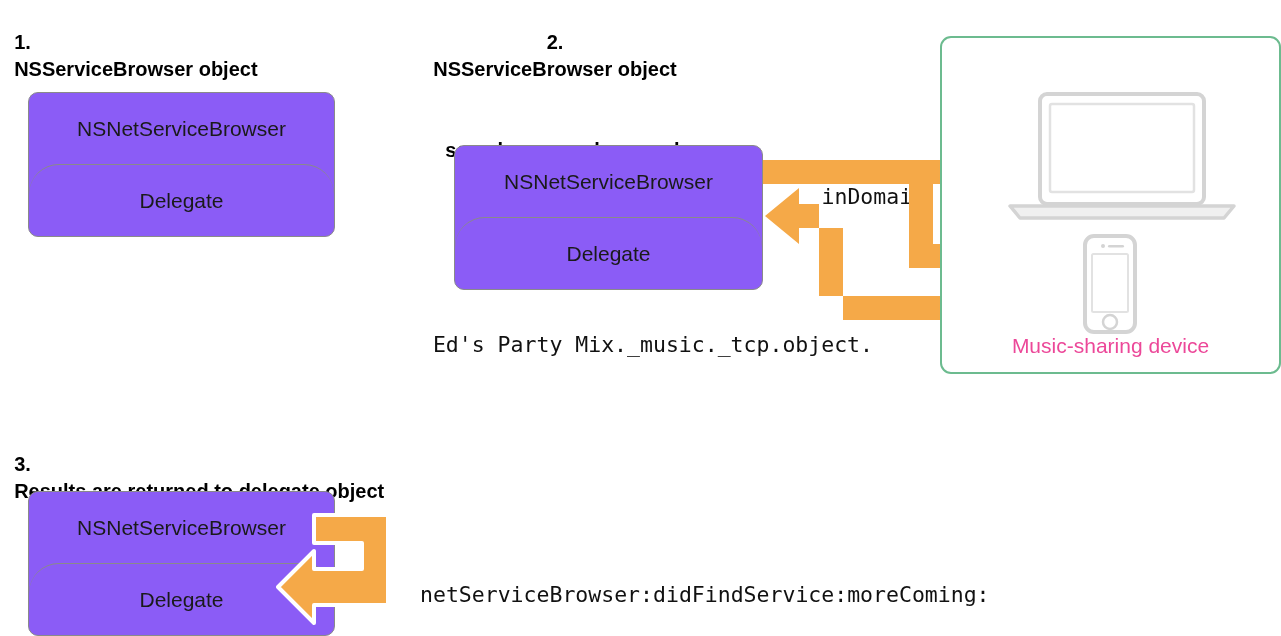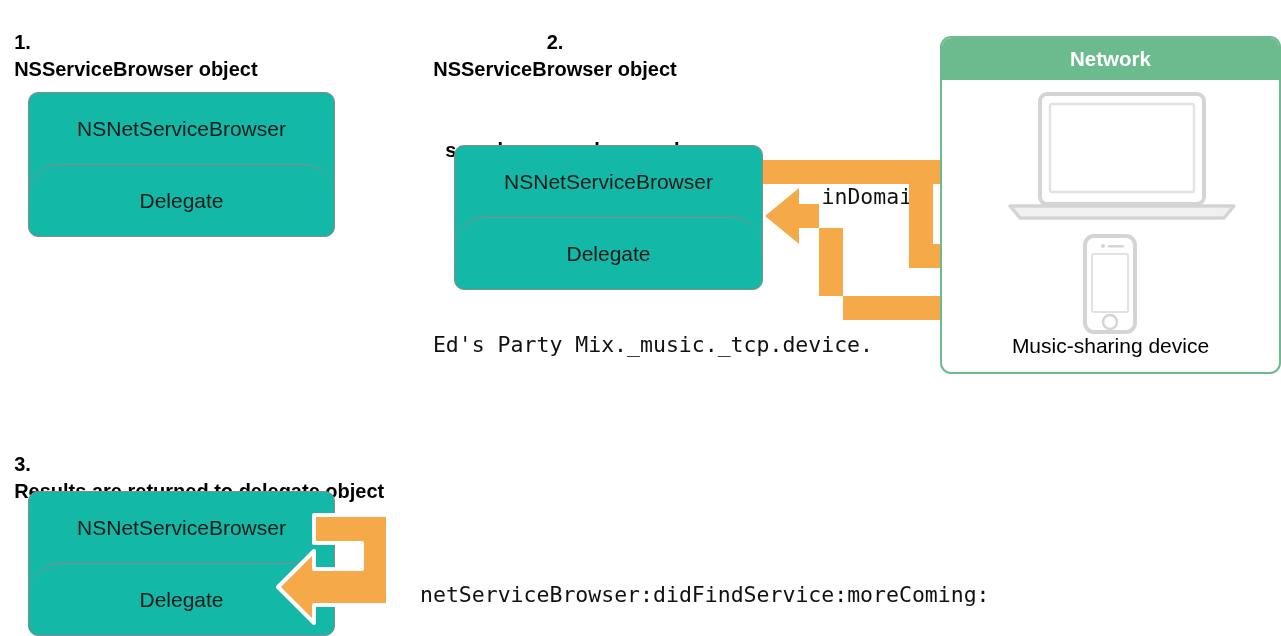"Network" div.network-header { html: <div> <span>Network</span> </div> -> none }
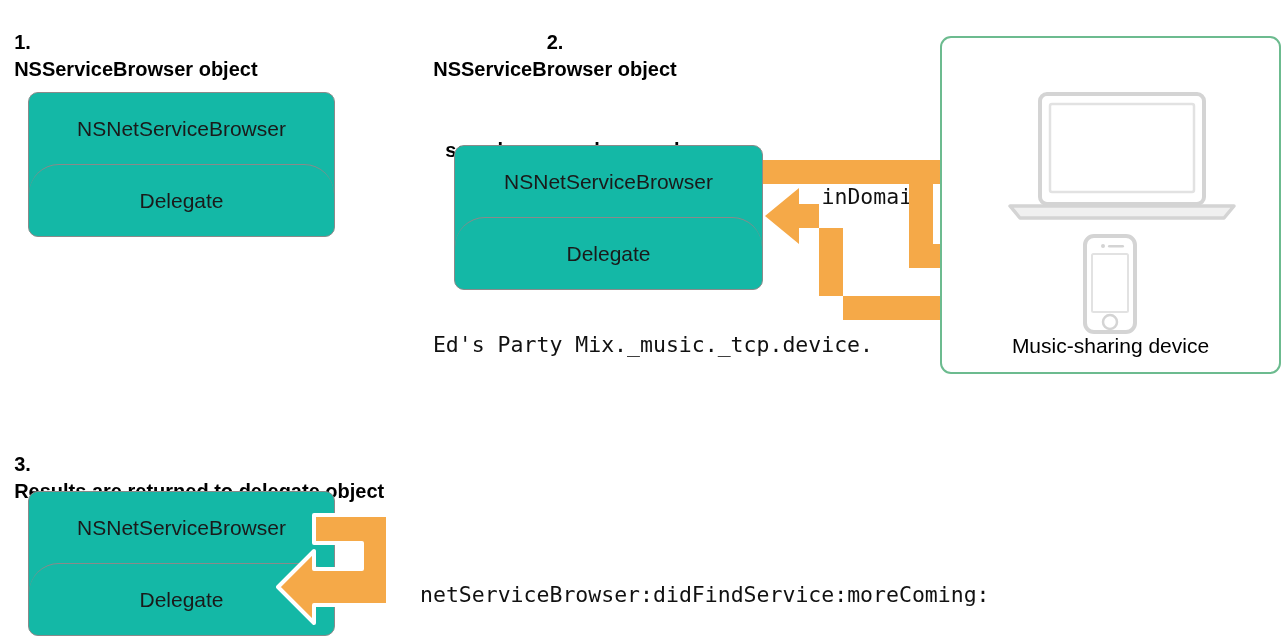"NSNetServiceBrowser" .obj-box { background: #14b8a6 -> #8b5cf6 }
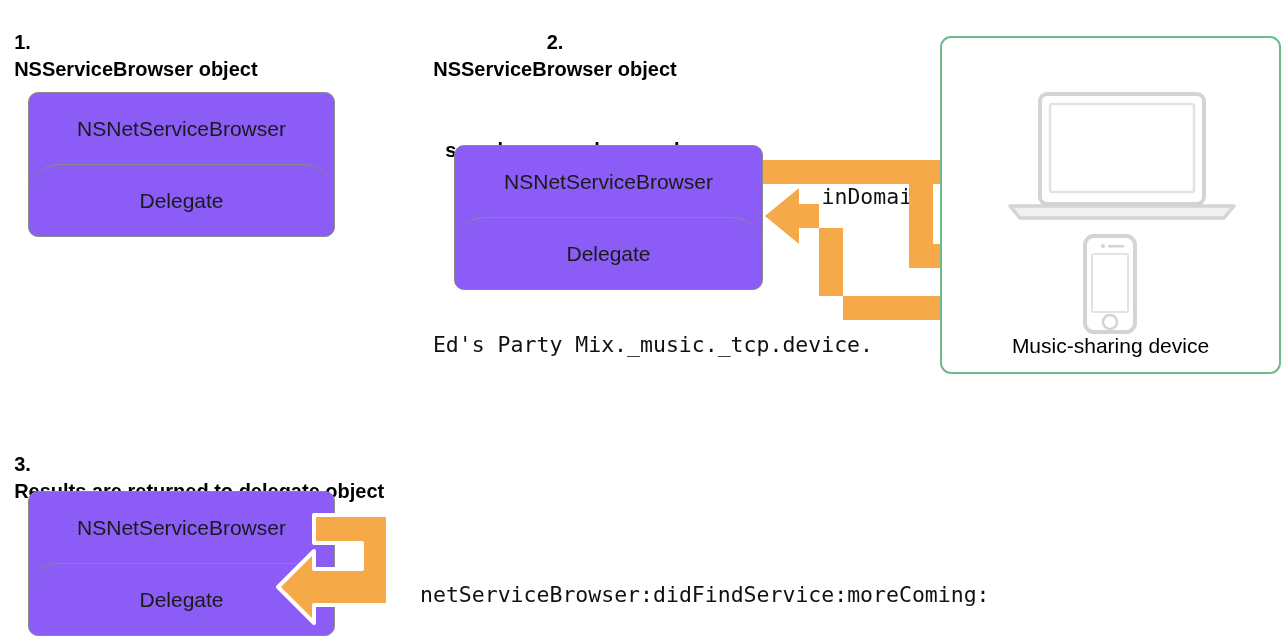"Ed's Party Mix._music._tcp.device." span { text: tcp.device -> tcp.object }
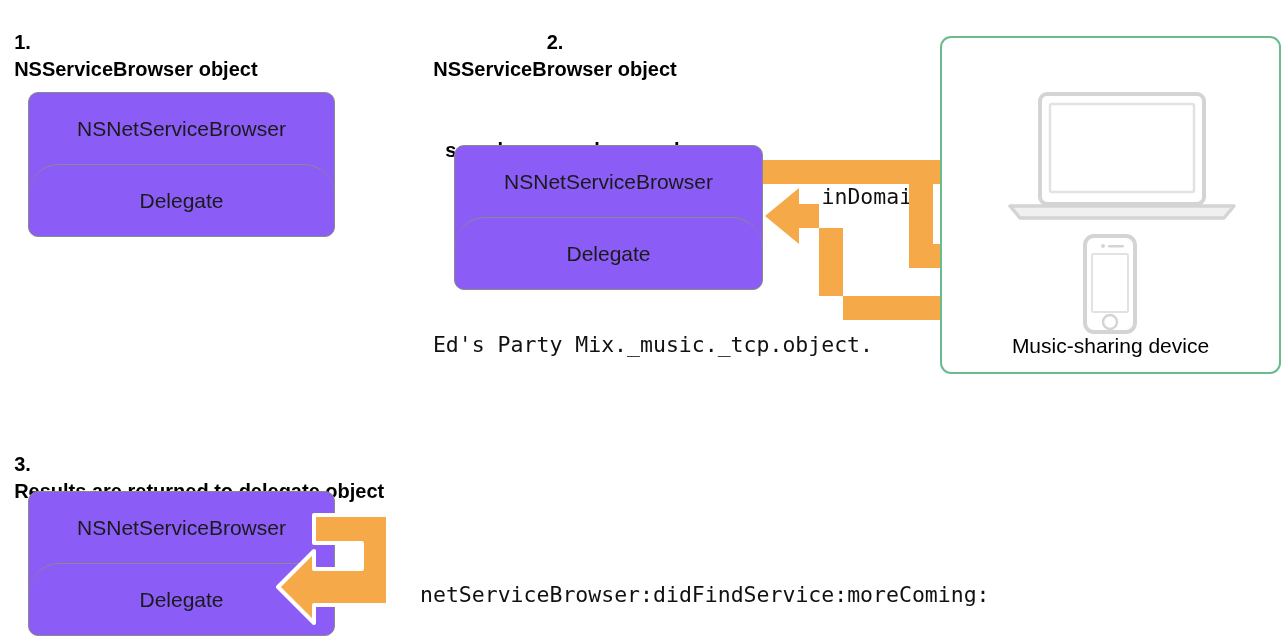"Music-sharing device" .device-label { color: #000000 -> #ec4899 }
